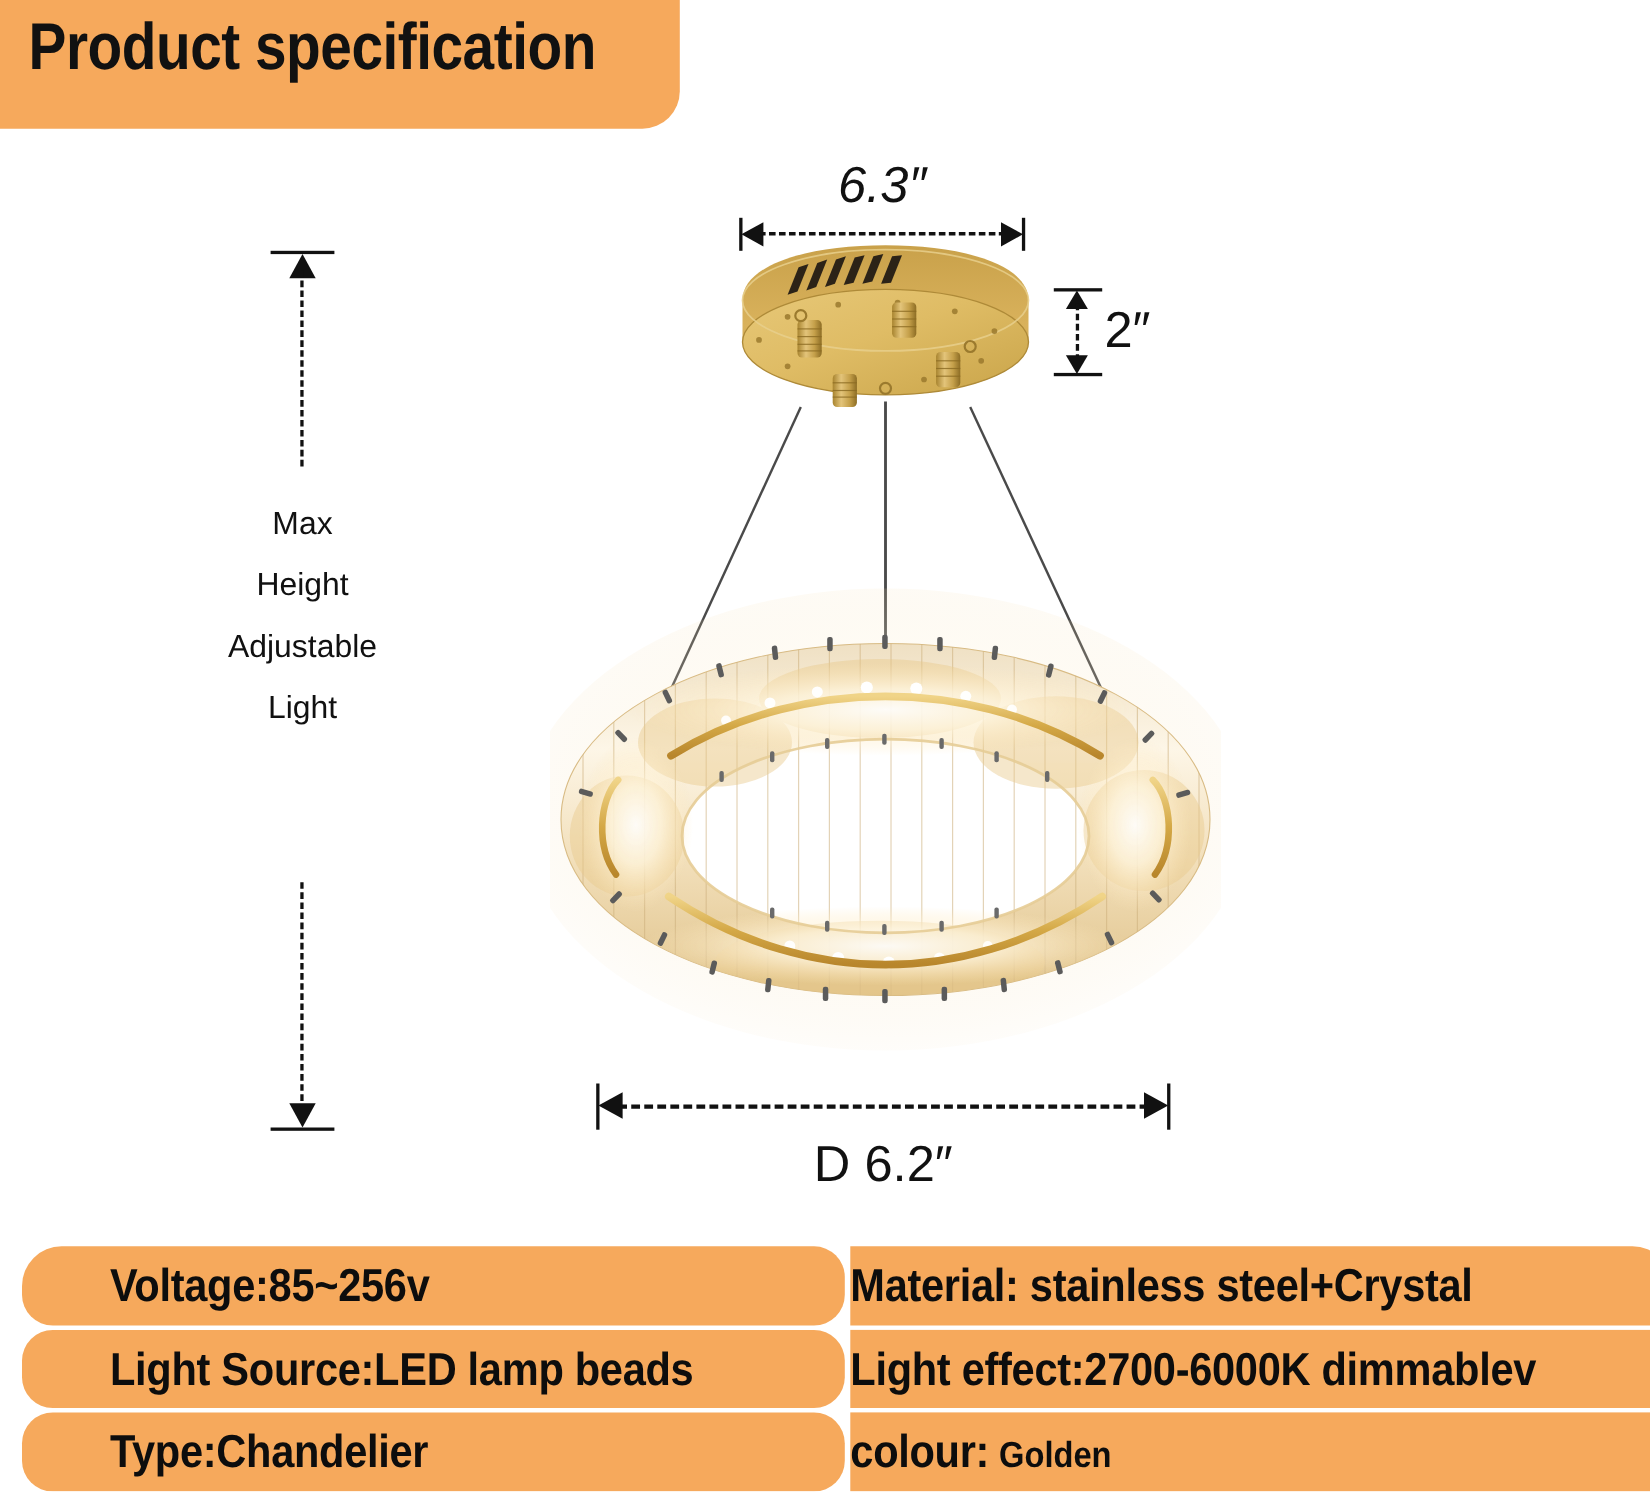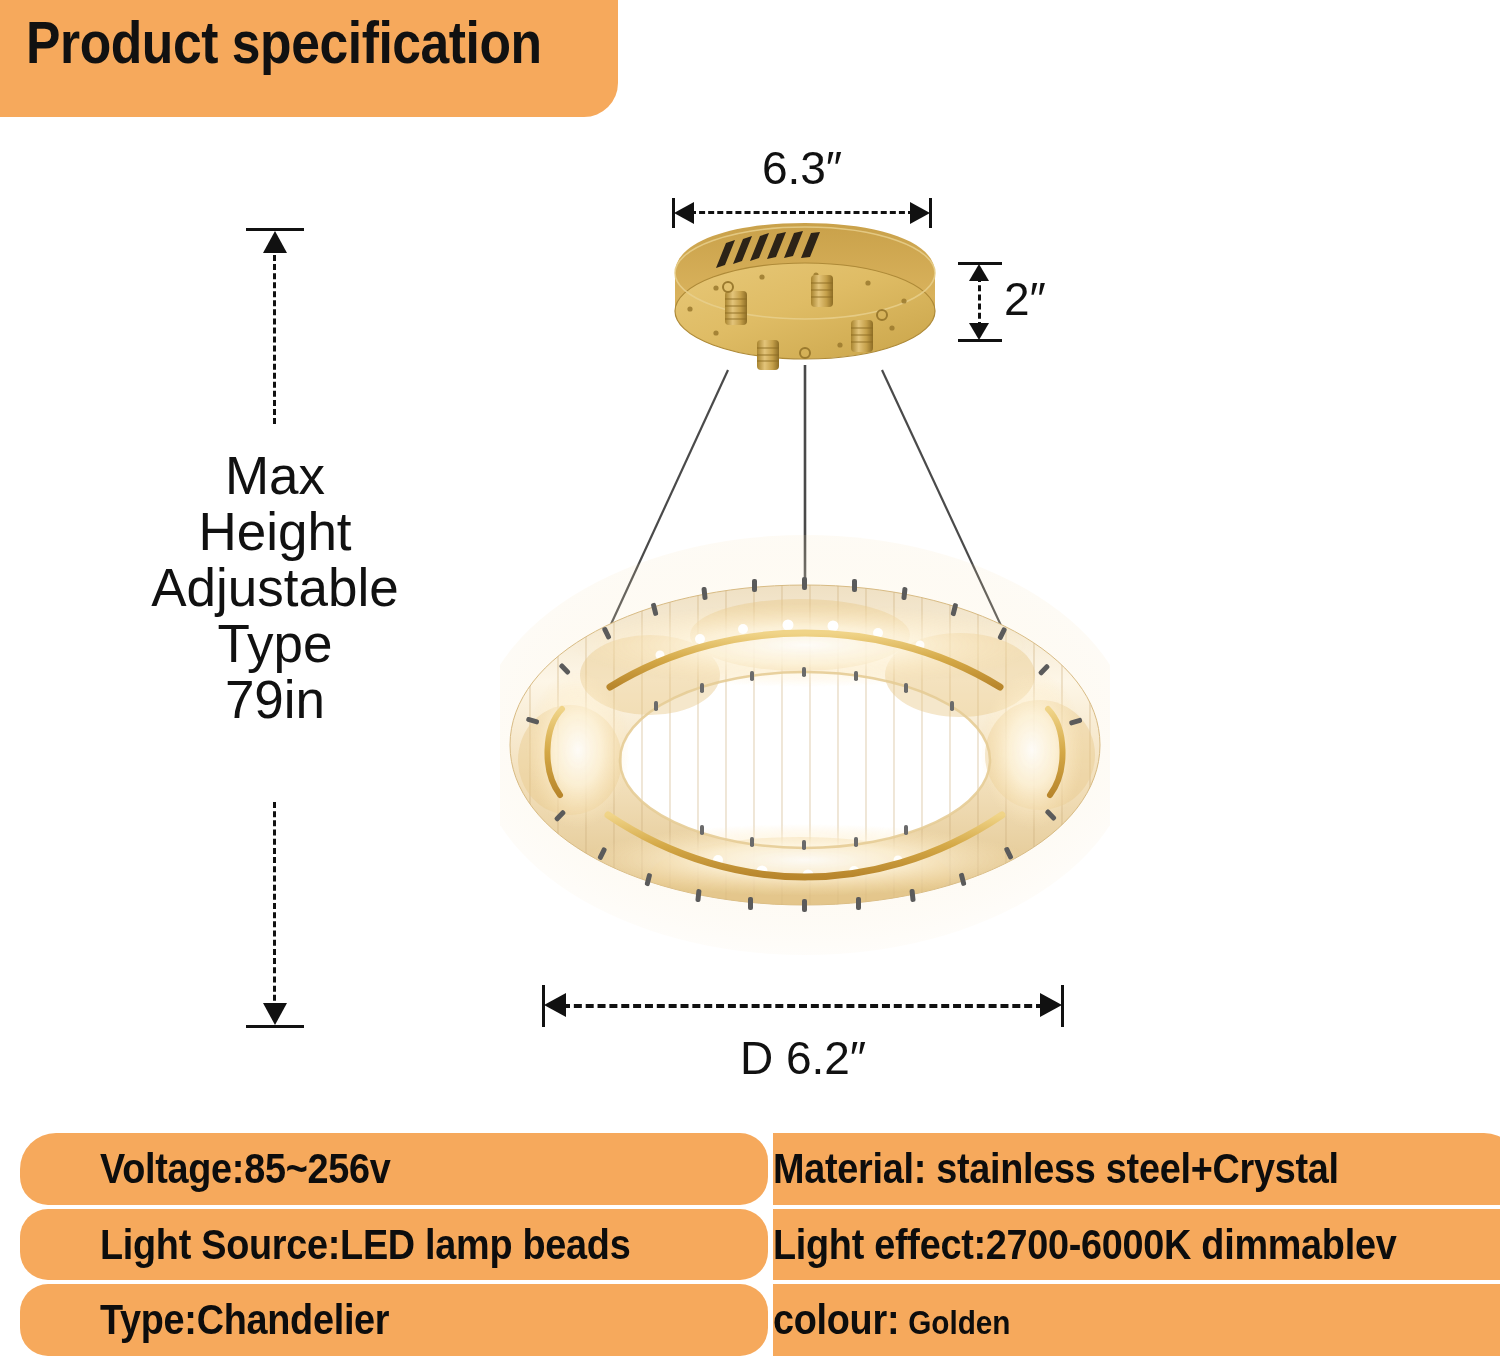"6.3″" .label-top { font-style: none -> italic }
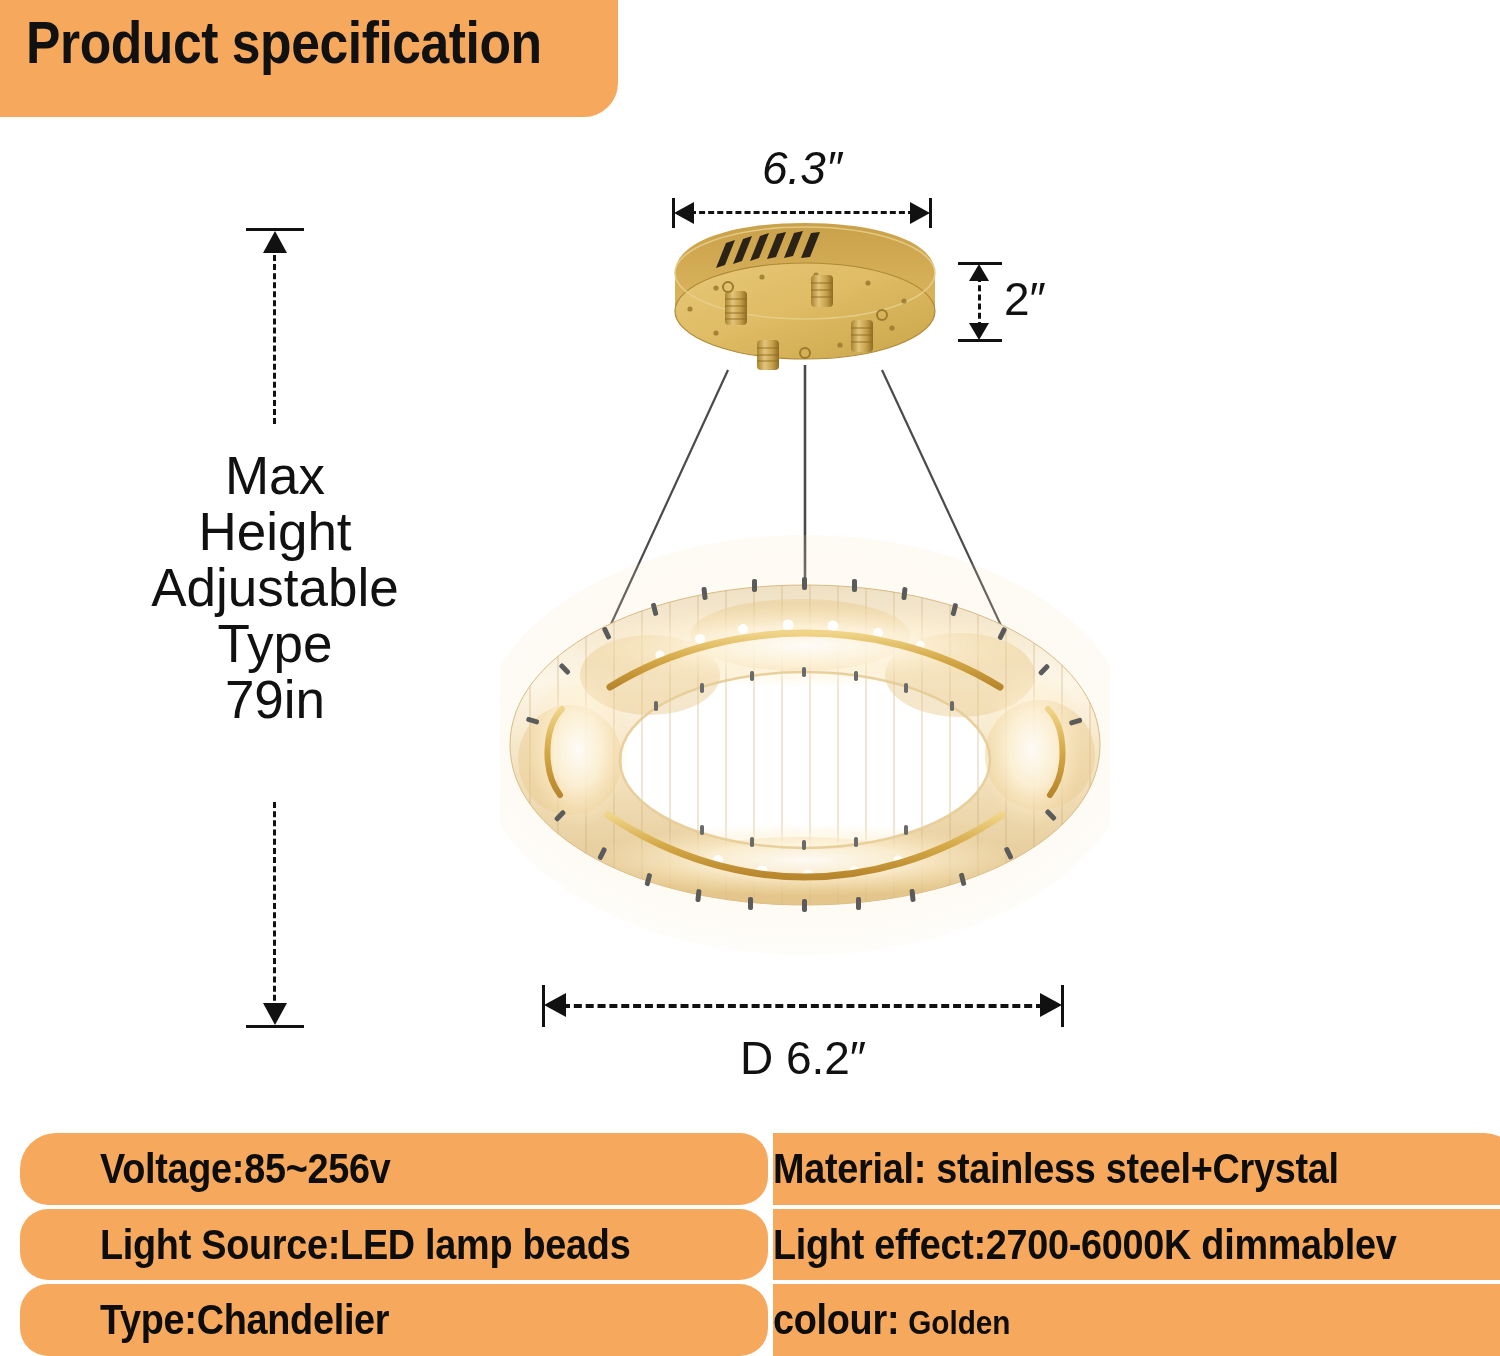"Max" .vdim-label { font-size: 53px -> 29px }
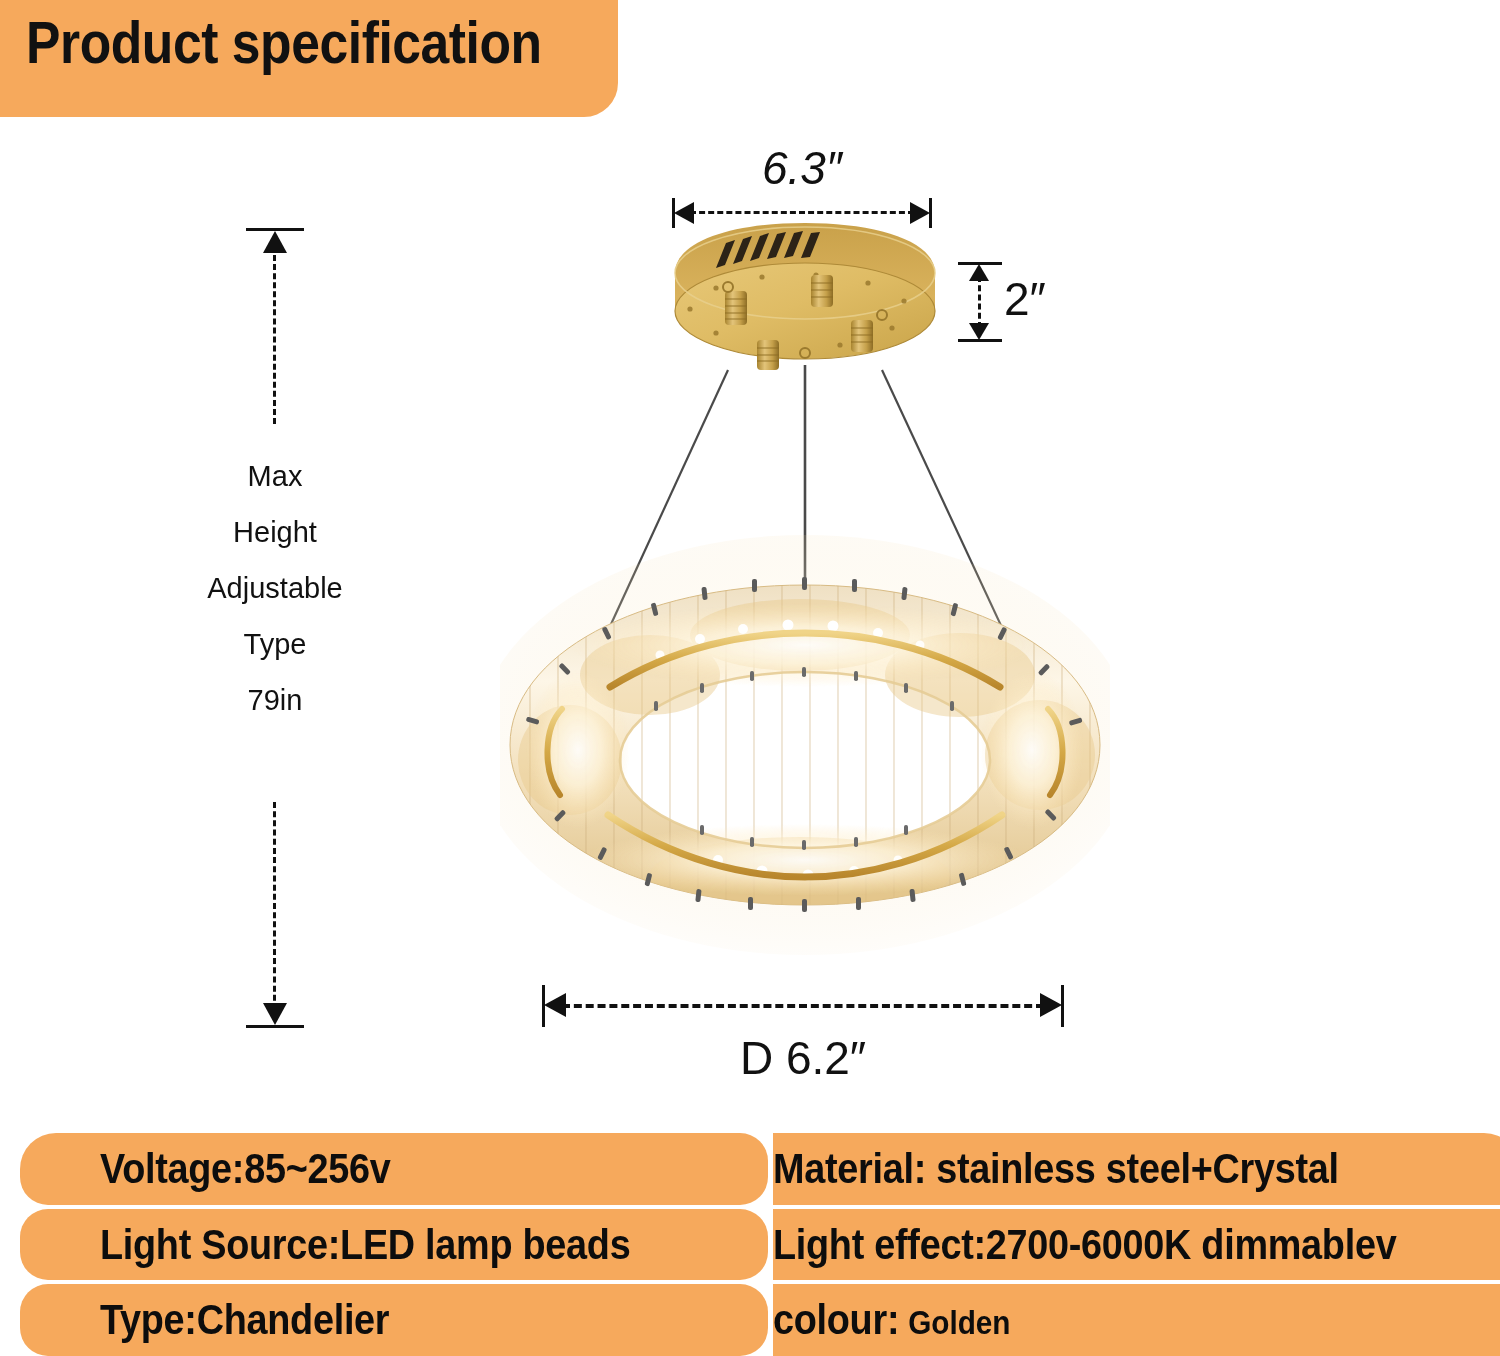"Type" div { text: Type -> Light }
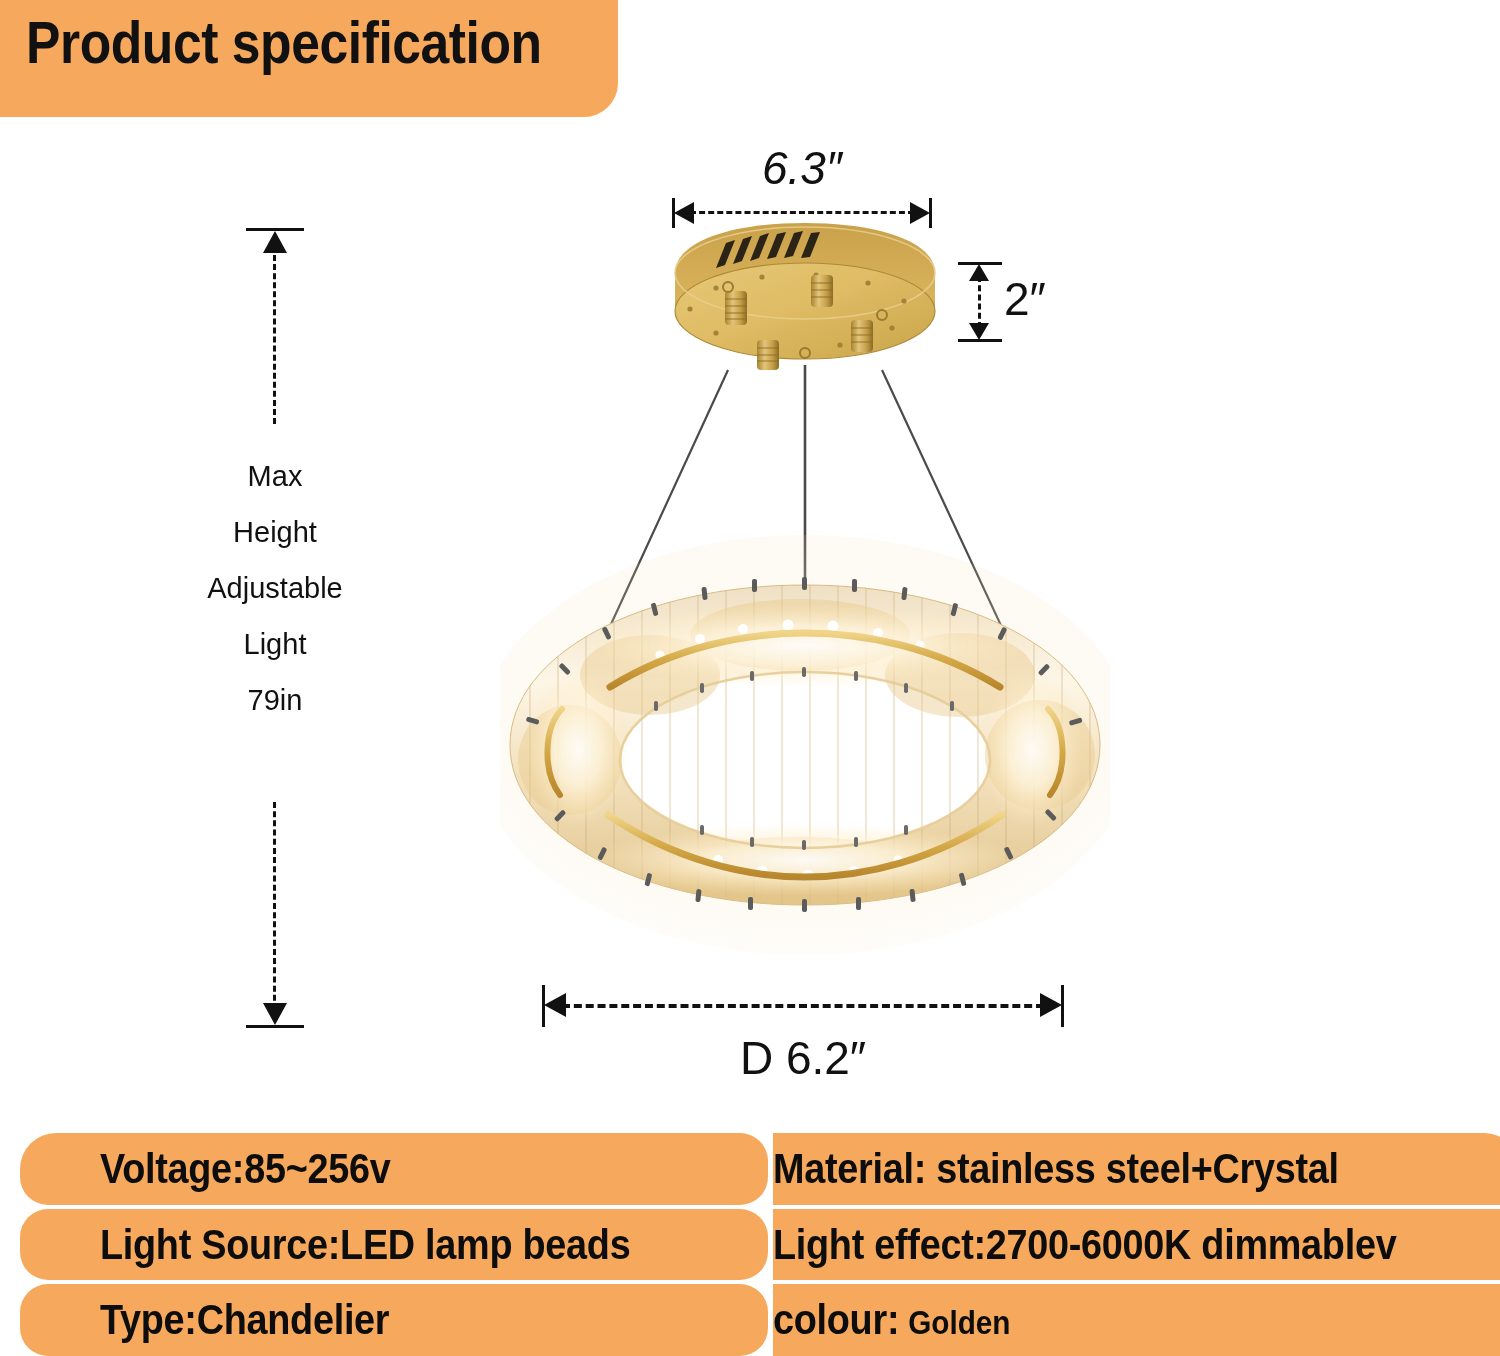"79in" div { html: <div>79in</div> -> none }
